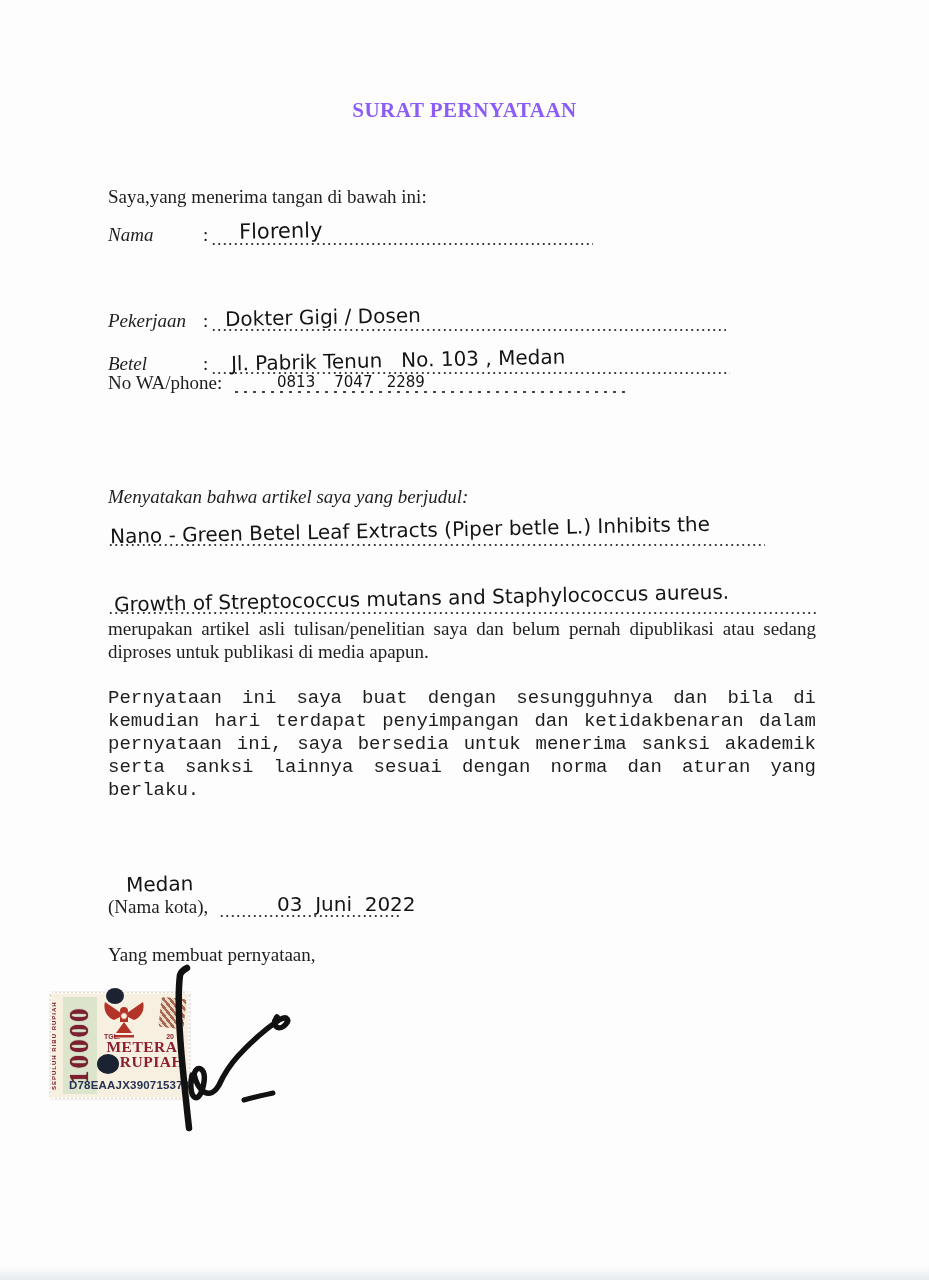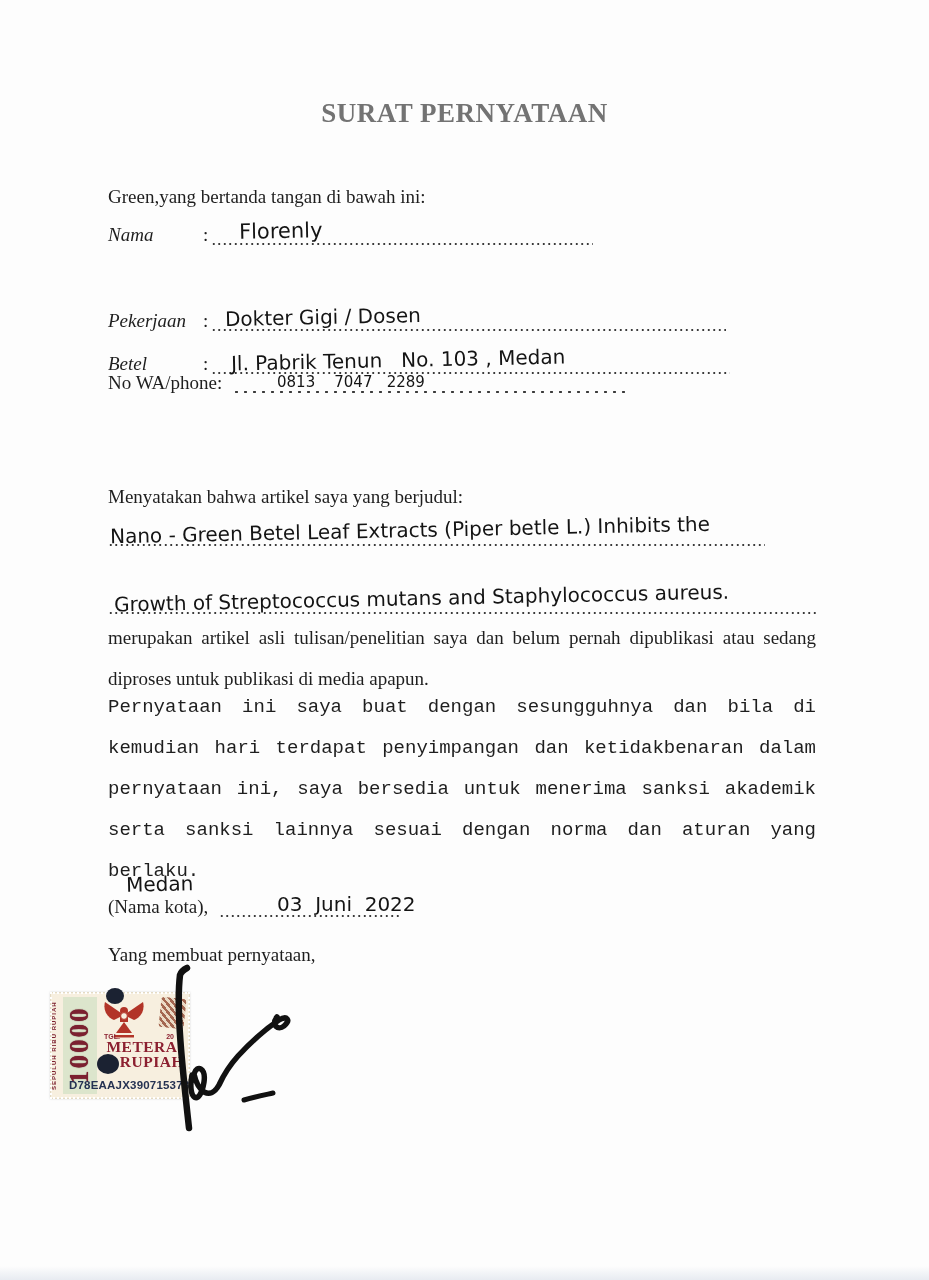"SURAT PERNYATAAN" .doc-title { color: #737373 -> #8b5cf6; font-size: 27px -> 21px }
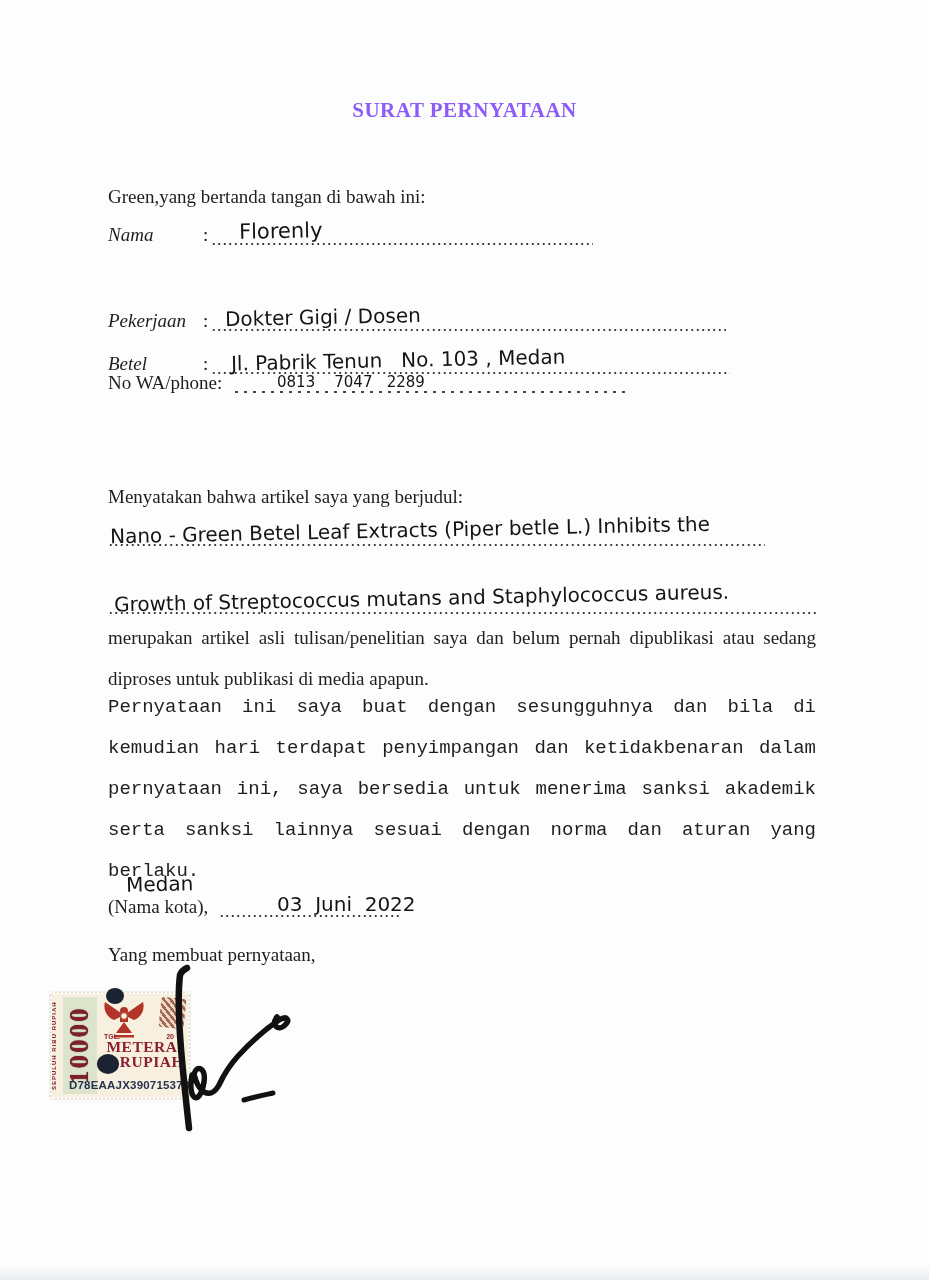"Green,yang bertanda tangan di bawah" div.abs { text: Green,yang bertanda -> Saya,yang menerima }
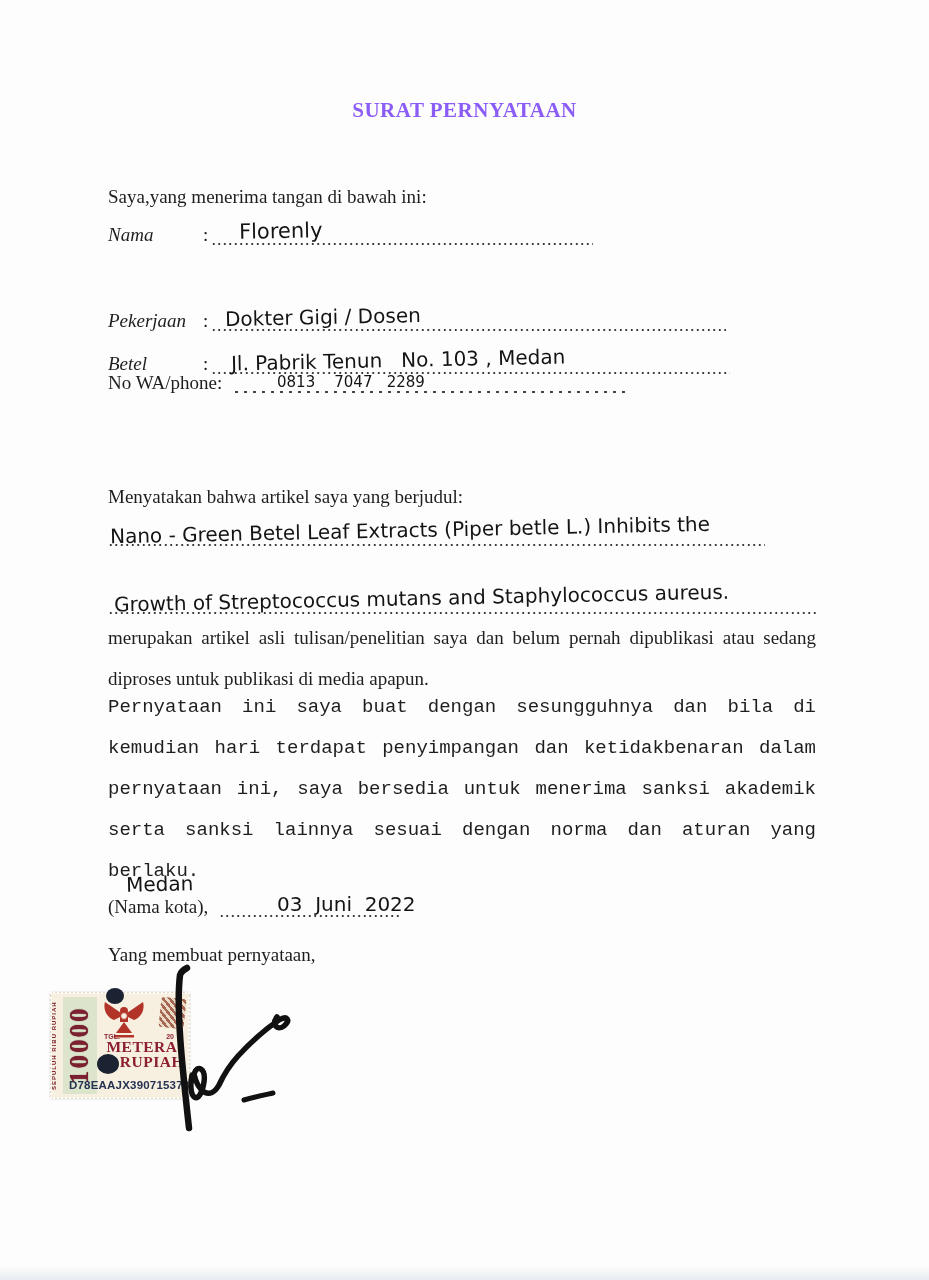"Menyatakan bahwa artikel saya yang" .lead { font-style: none -> italic }
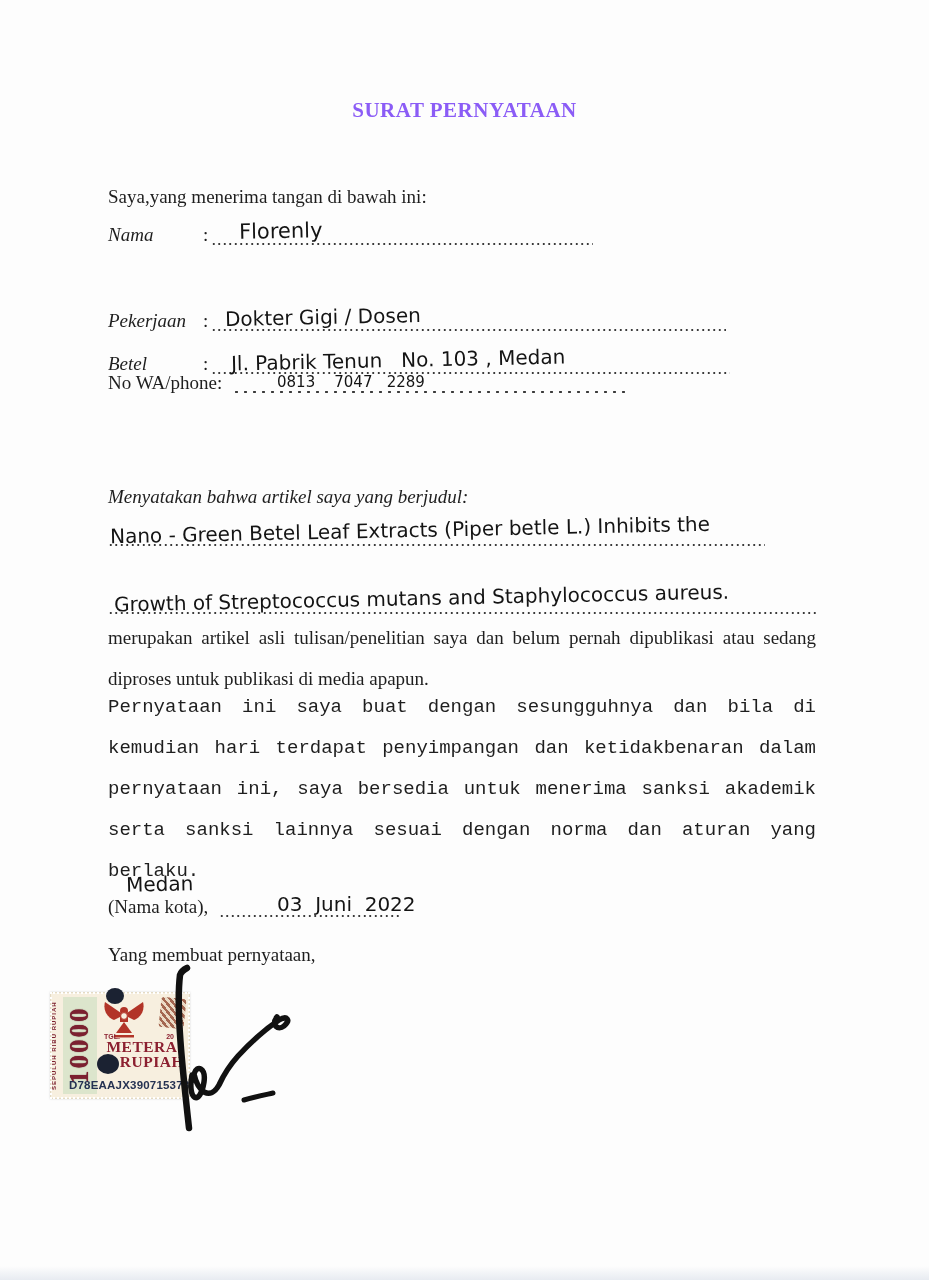"merupakan artikel asli" .para { line-height: 41px -> 23px }
